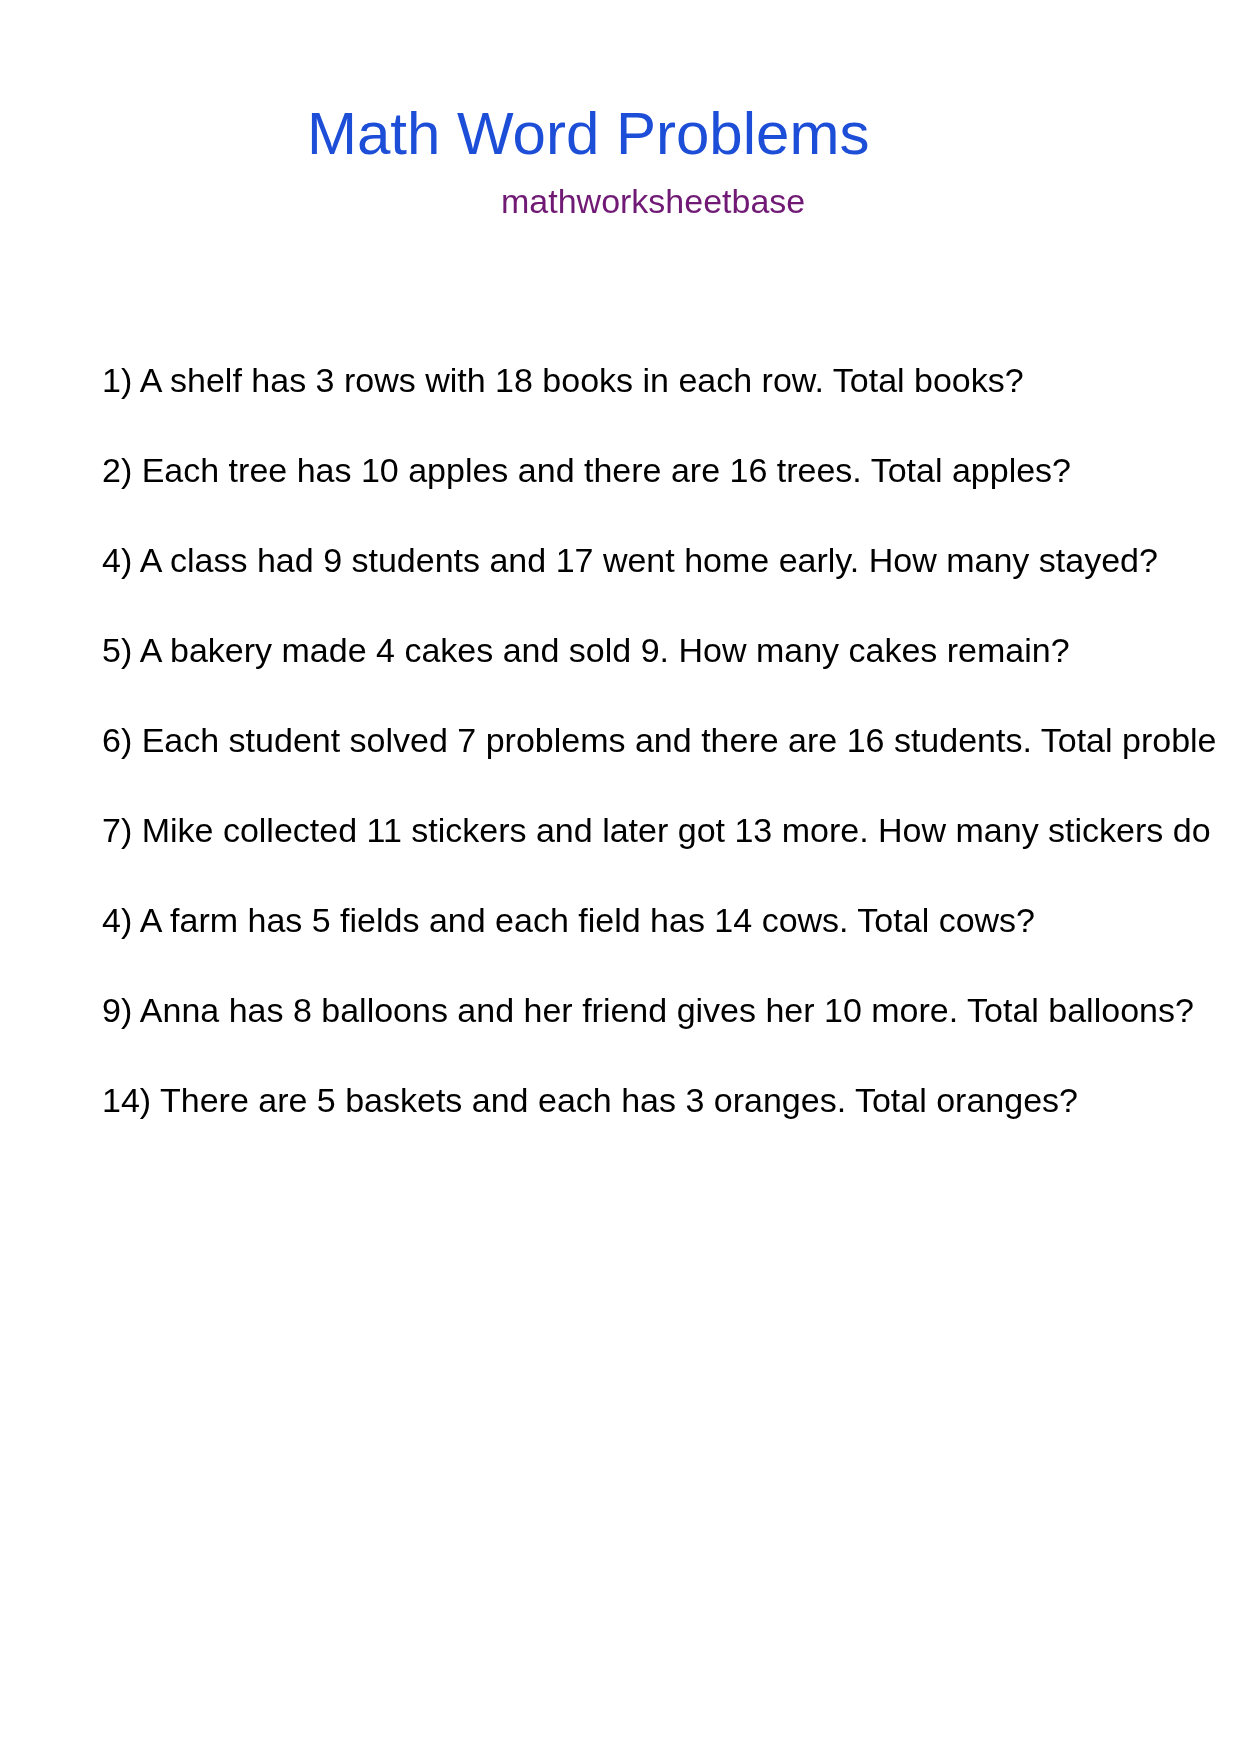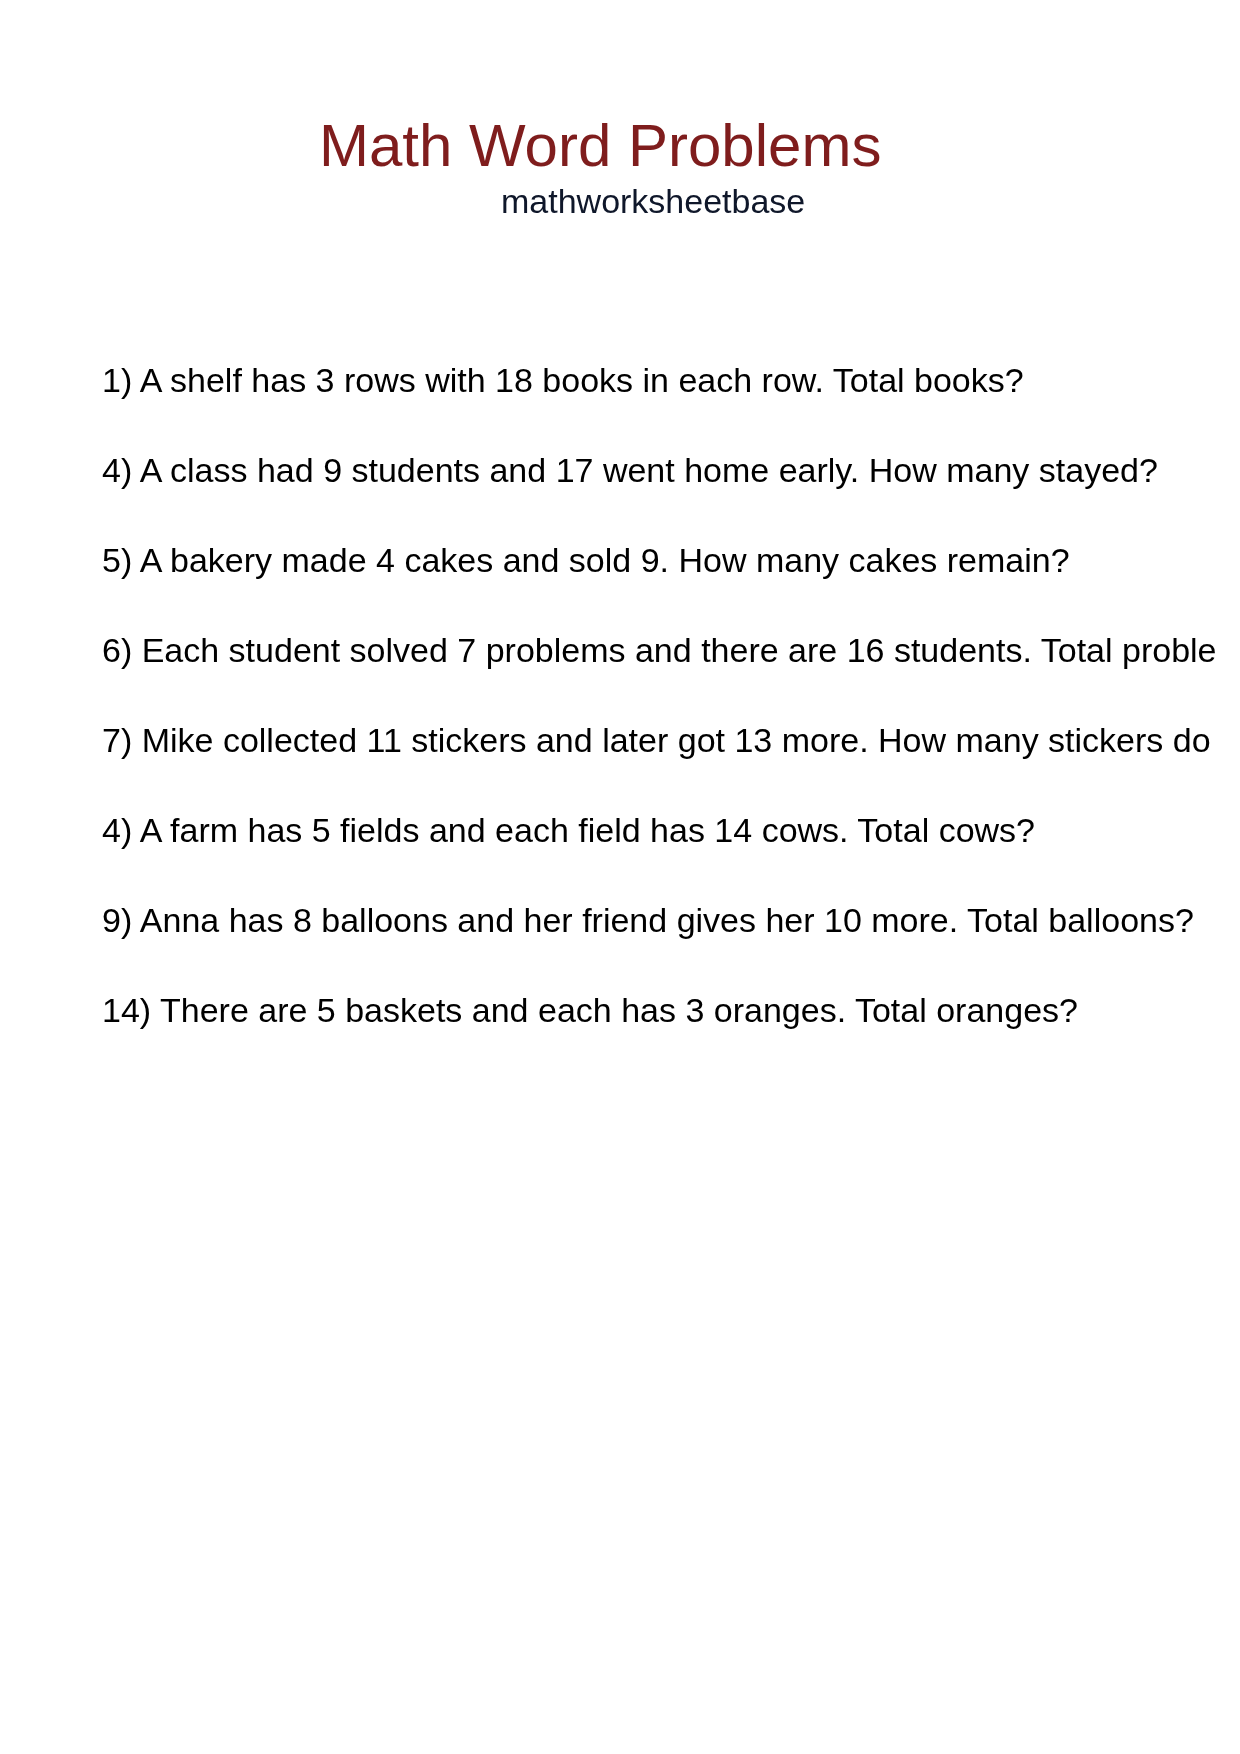"Math Word Problems" .title { color: #7f1d1d -> #1d4ed8; margin: 16px -> 4px }
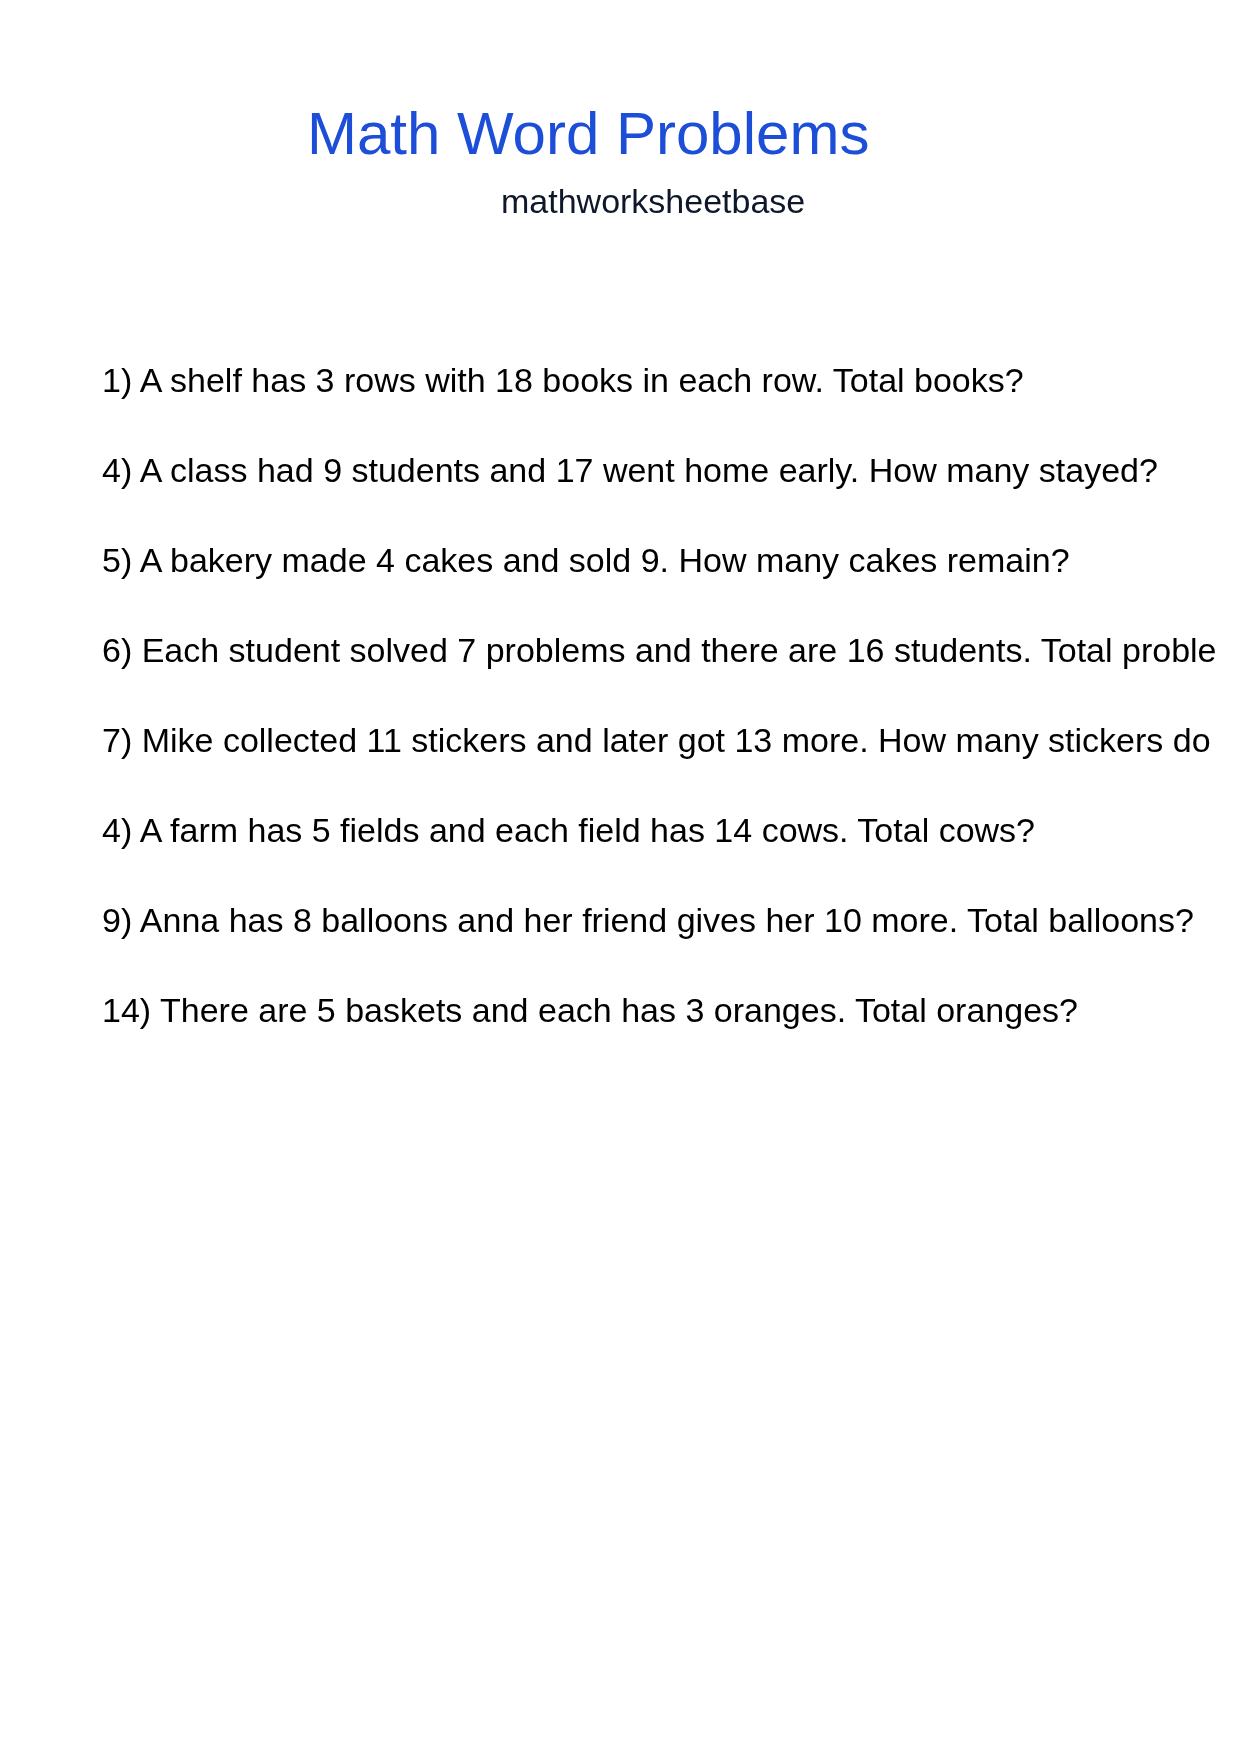"mathworksheetbase" .subtitle { color: #0f172a -> #701a75 }
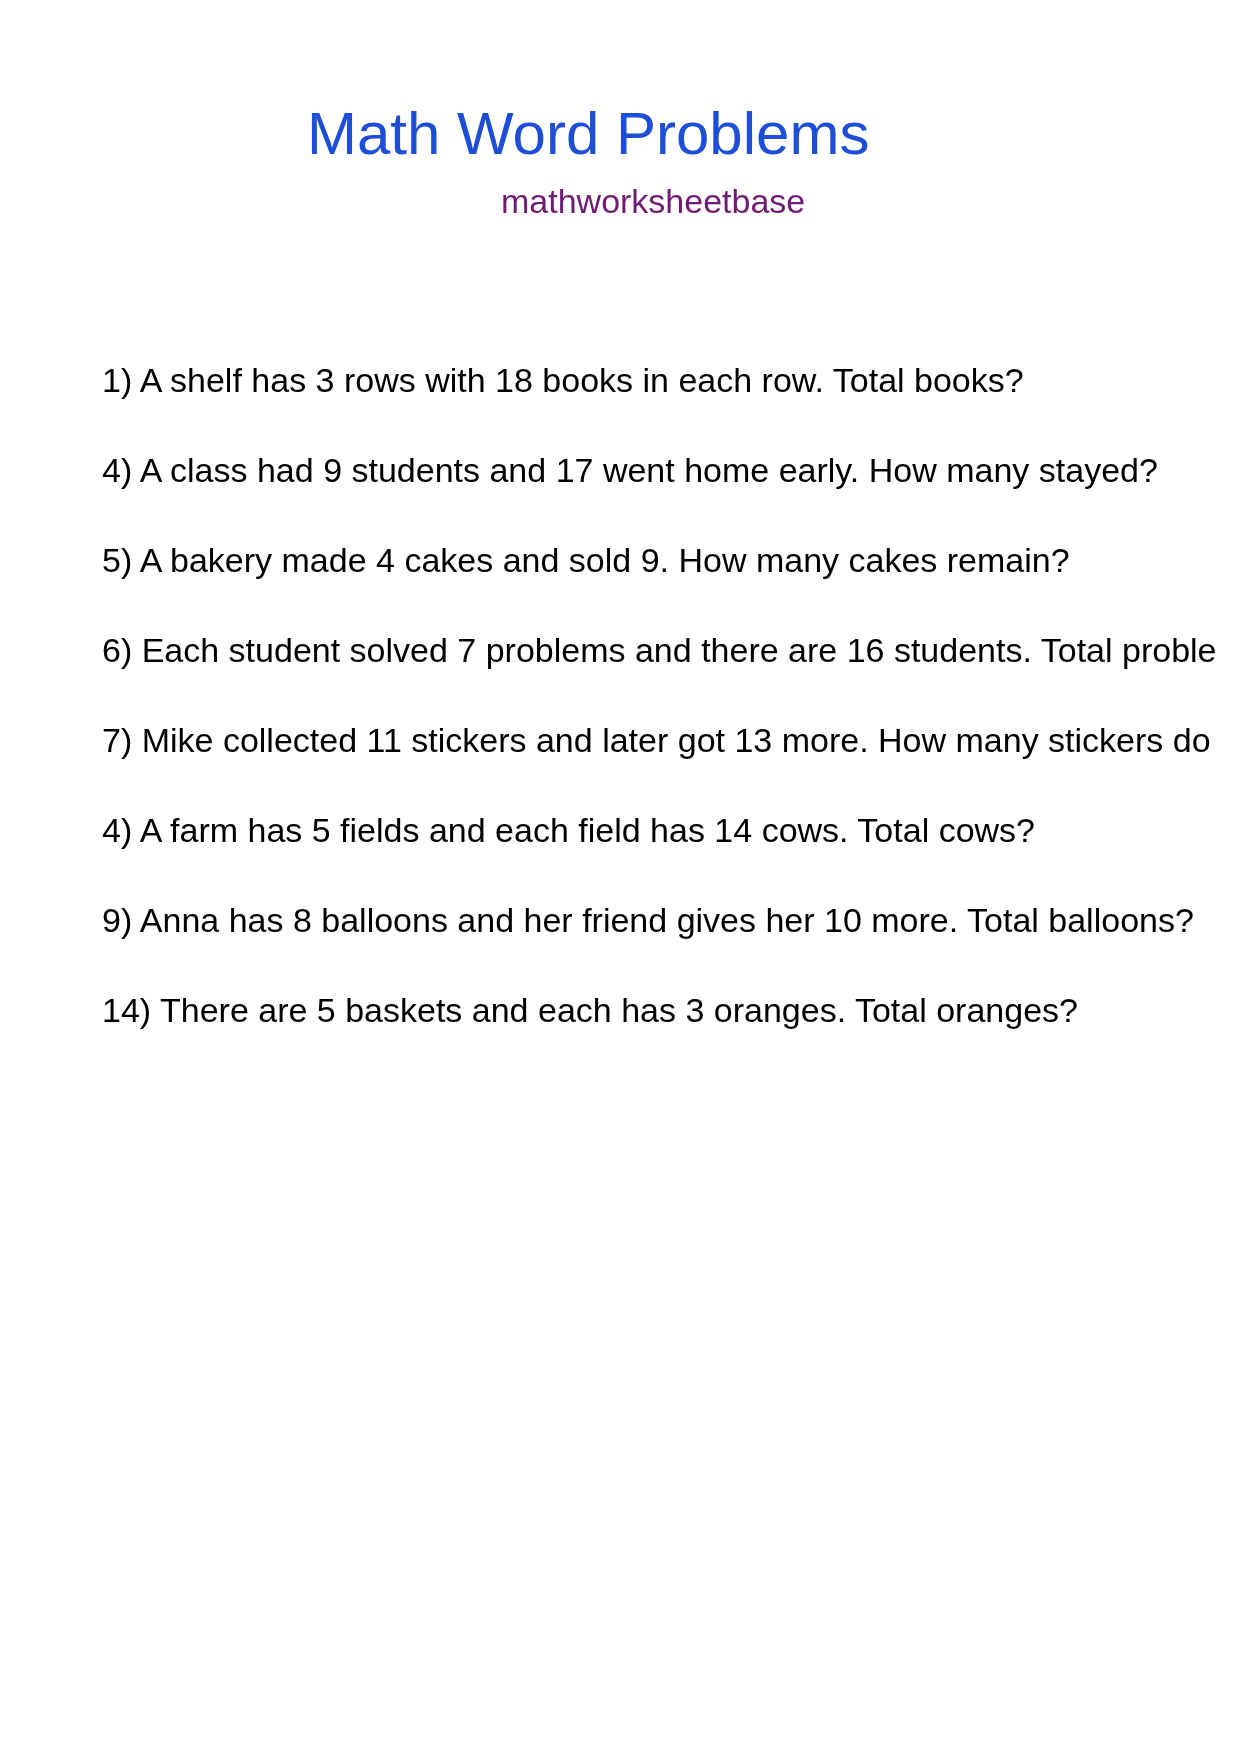"2) Each tree has 10" div.problem { html: none -> <div>2) Each tree has 10 apples and there are 16 trees. Total apples?</div> }
